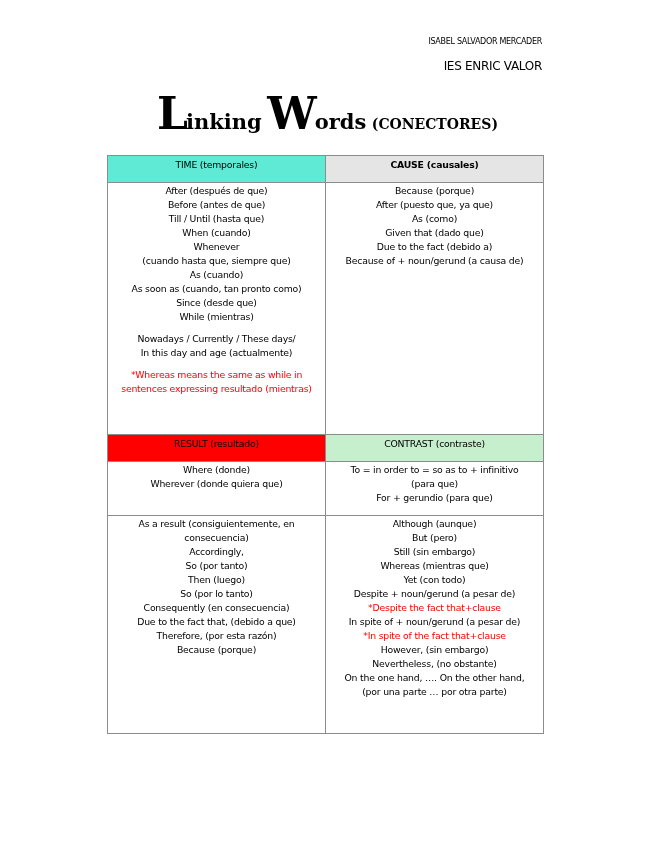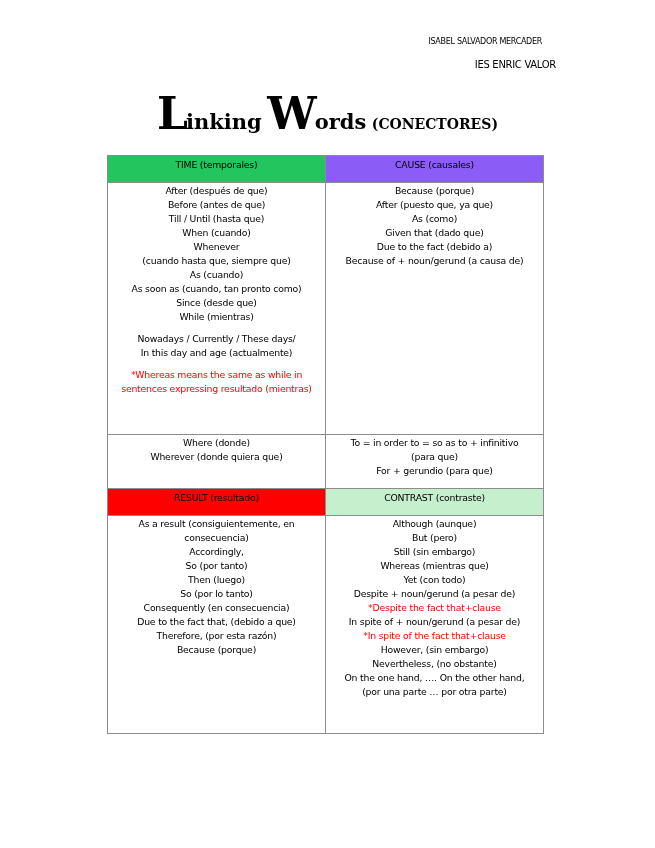"IES ENRIC VALOR" .school { font-size: 10px -> 12px; right: 99px -> 113px }
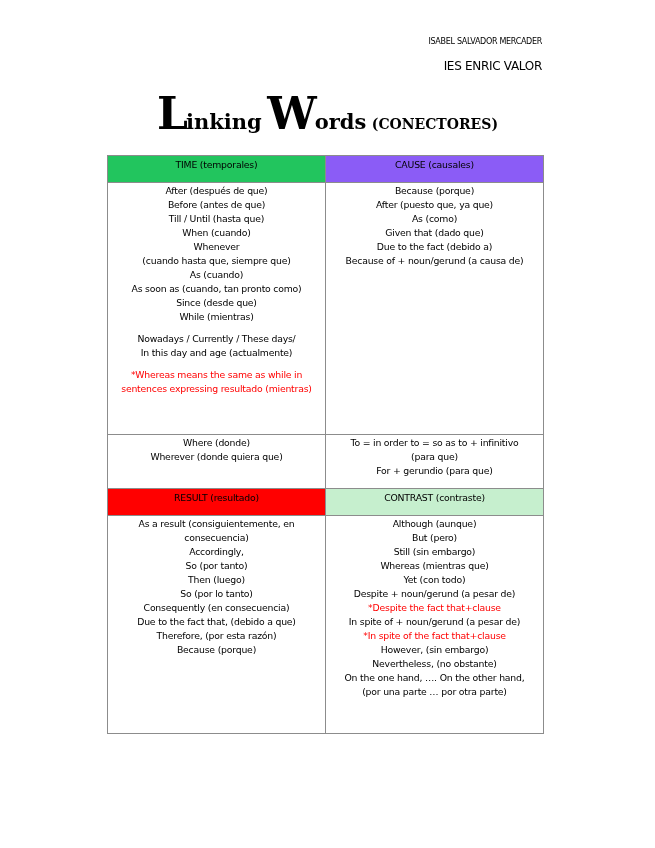"TIME (temporales)" td.hdr { background: #22c55e -> #5eead4 }
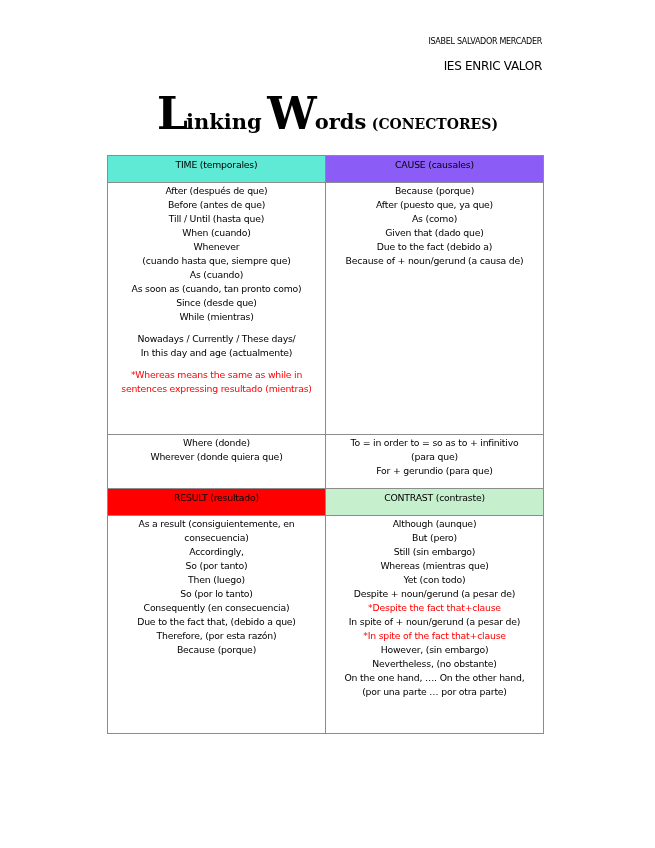"CAUSE (causales)" td.hdr { background: #8b5cf6 -> #e5e5e5; font-weight: none -> bold }
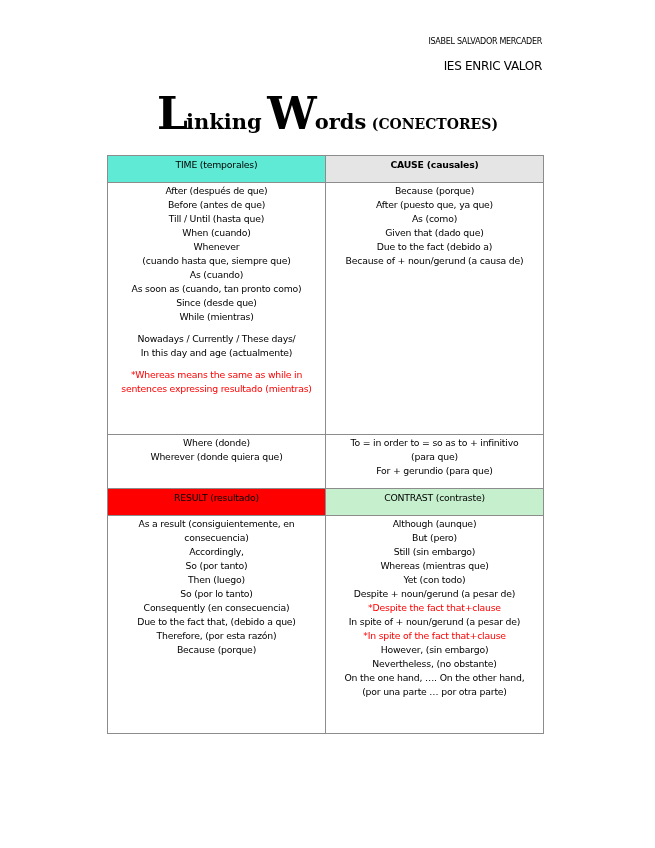"Where (donde)" tr { order: before "RESULT (resultado)" -> after "RESULT (resultado)" }
